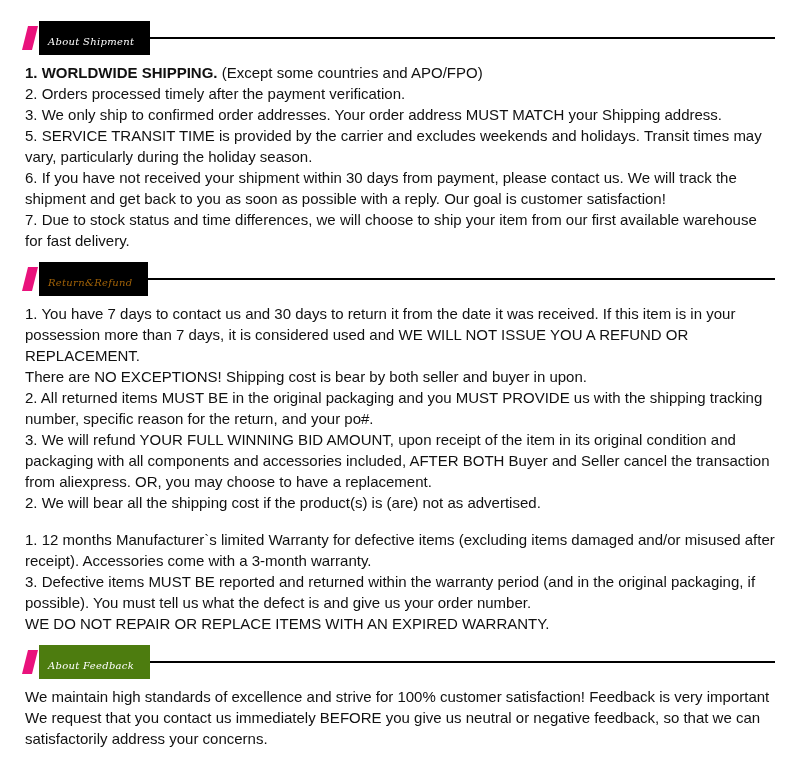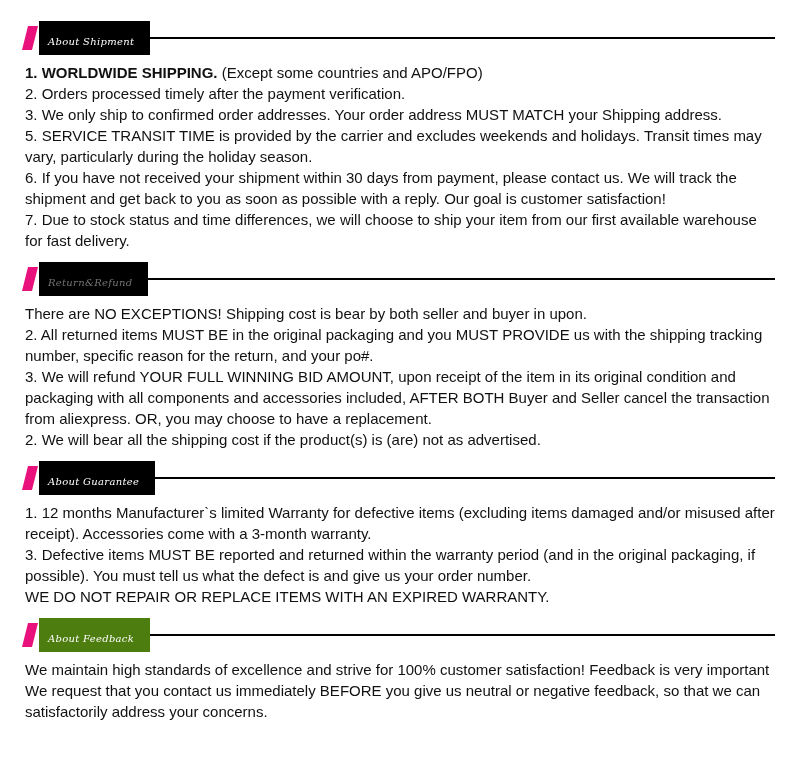"Return&Refund" span.title-box { color: #737373 -> #a16207 }
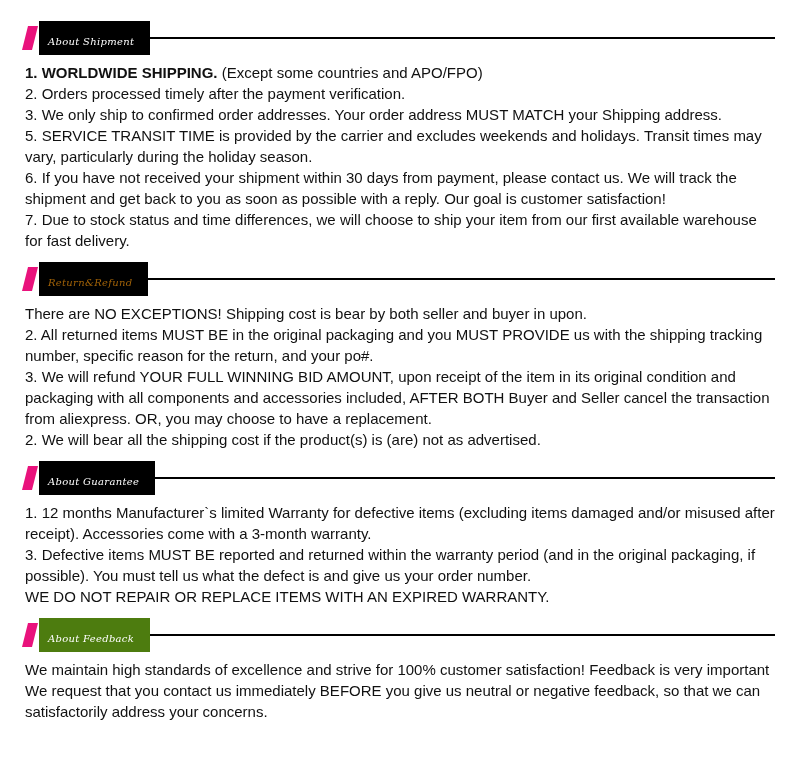"1. You have 7 days" p.line { html: none -> <p><span>1. You have 7 days to contact us and 30 days to return it from the date it was received. If this item is in your possession more than 7 days, it is considered used and WE WILL NOT ISSUE YOU A REFUND OR REPLACEMENT.</span></p> }
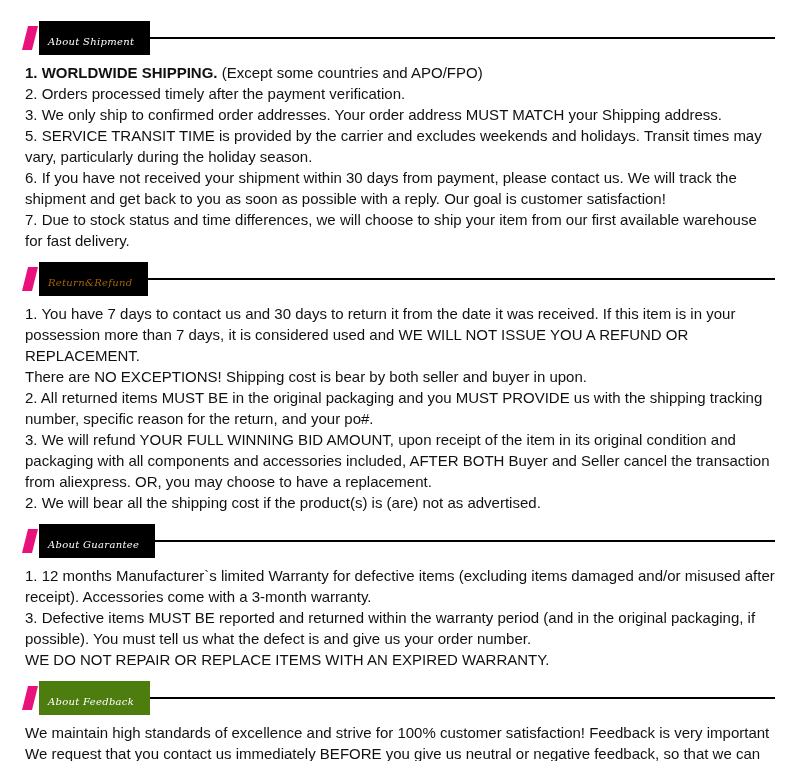"About Guarantee" div.header { html: <div> <span></span> <span>About Guarantee</span> <span></span> </div> -> none }
